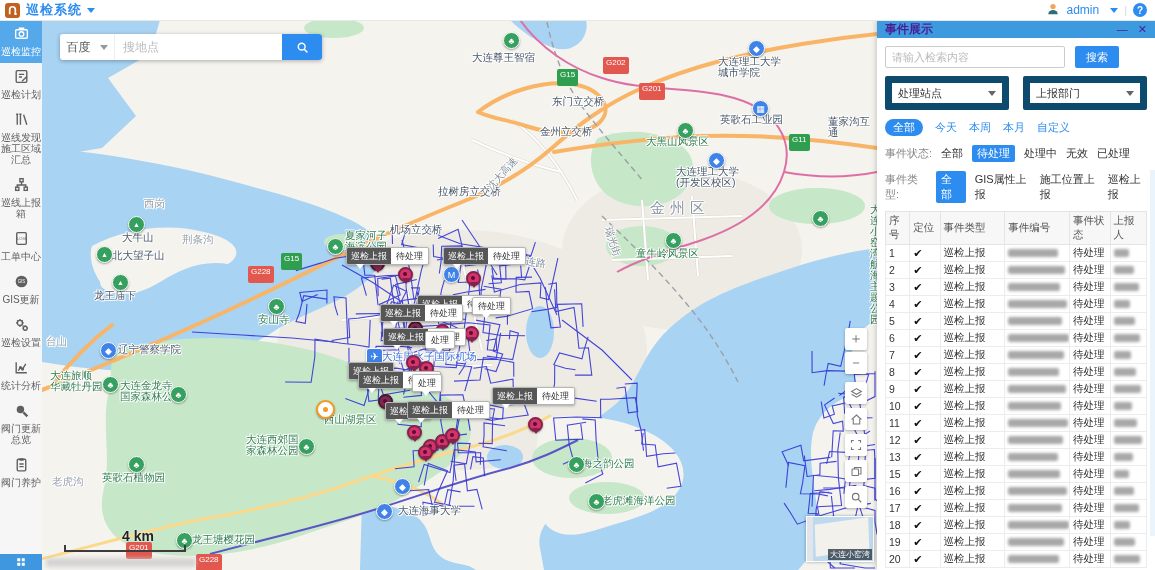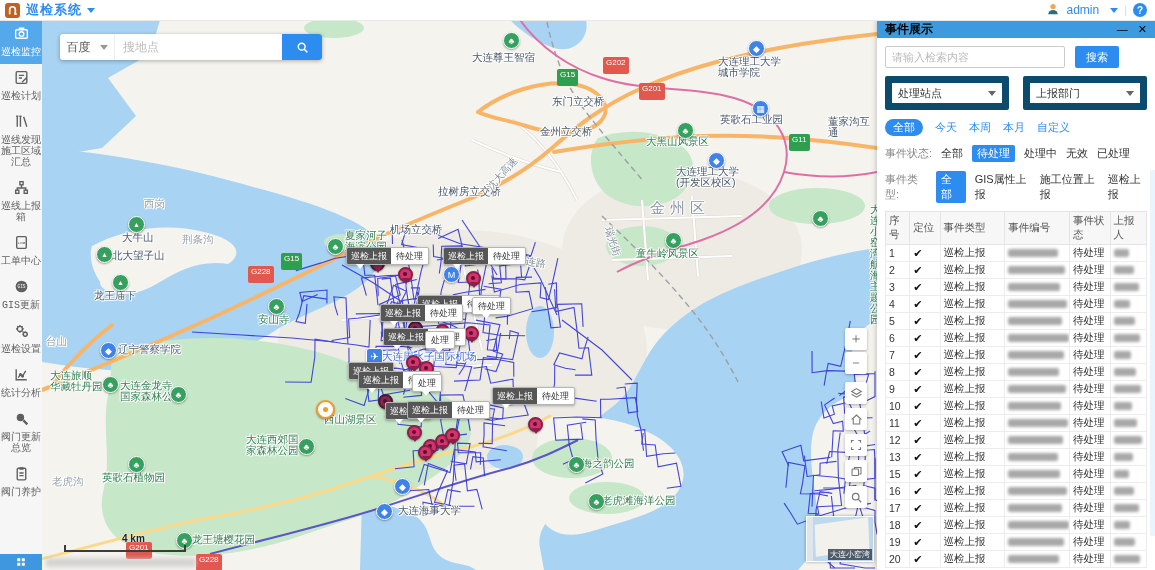"事件展示" .panel-header { color: #000000 -> #4c1d95 }
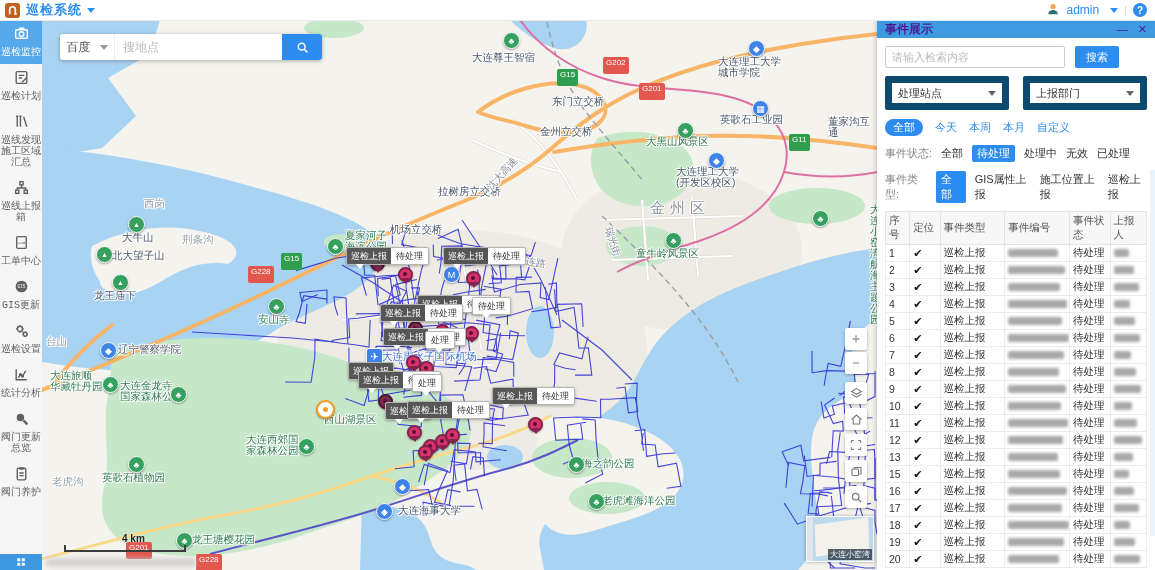"巡检监控" .side-items { font-family: Liberation Mono, monospace -> none }
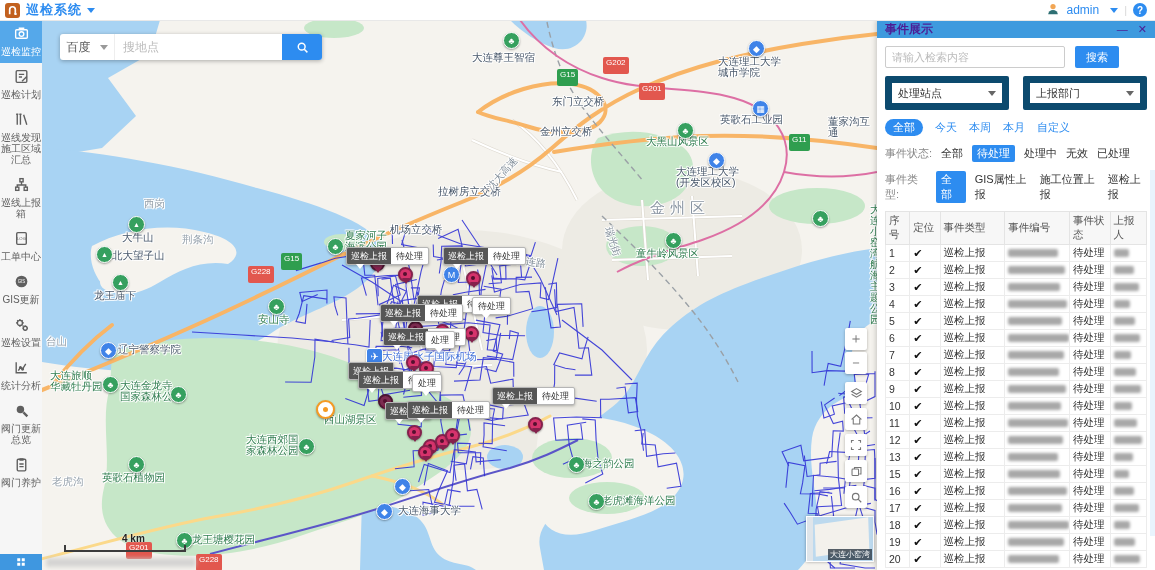"4 km" .scalebox .txt { font-size: 10px -> 14px }
